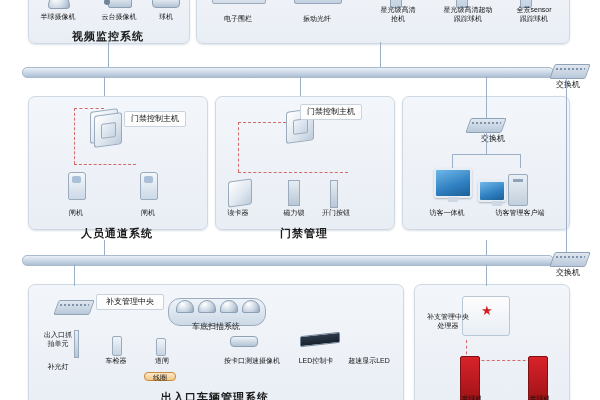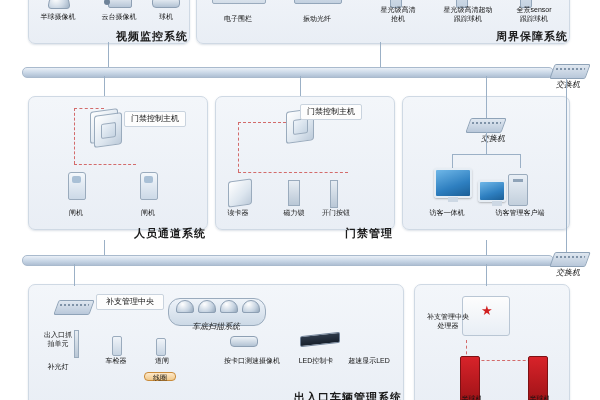"视频监控系统" .panel-title { text-align: right -> center }
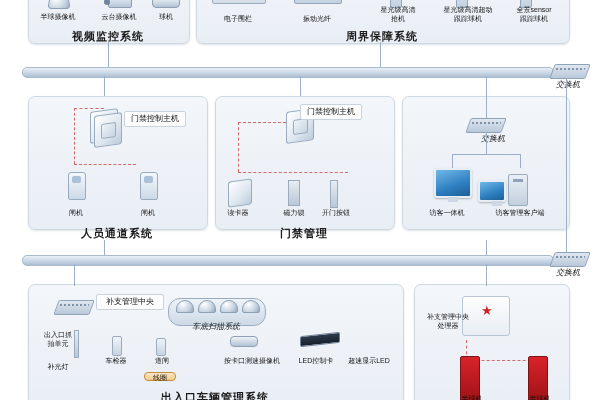"周界保障系统" div.panel-title { html: <div>周界保障系统</div> -> none }
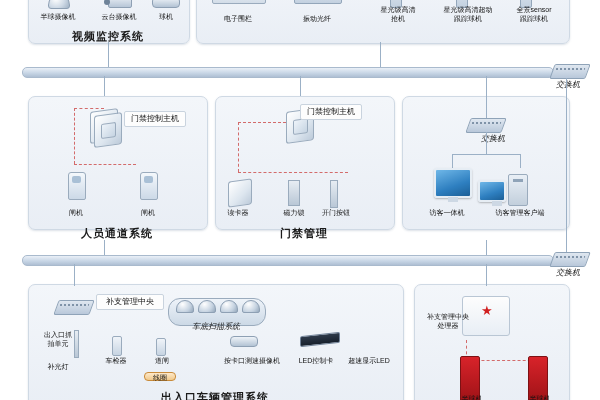"交换机" .lbl.b { font-style: italic -> none }
